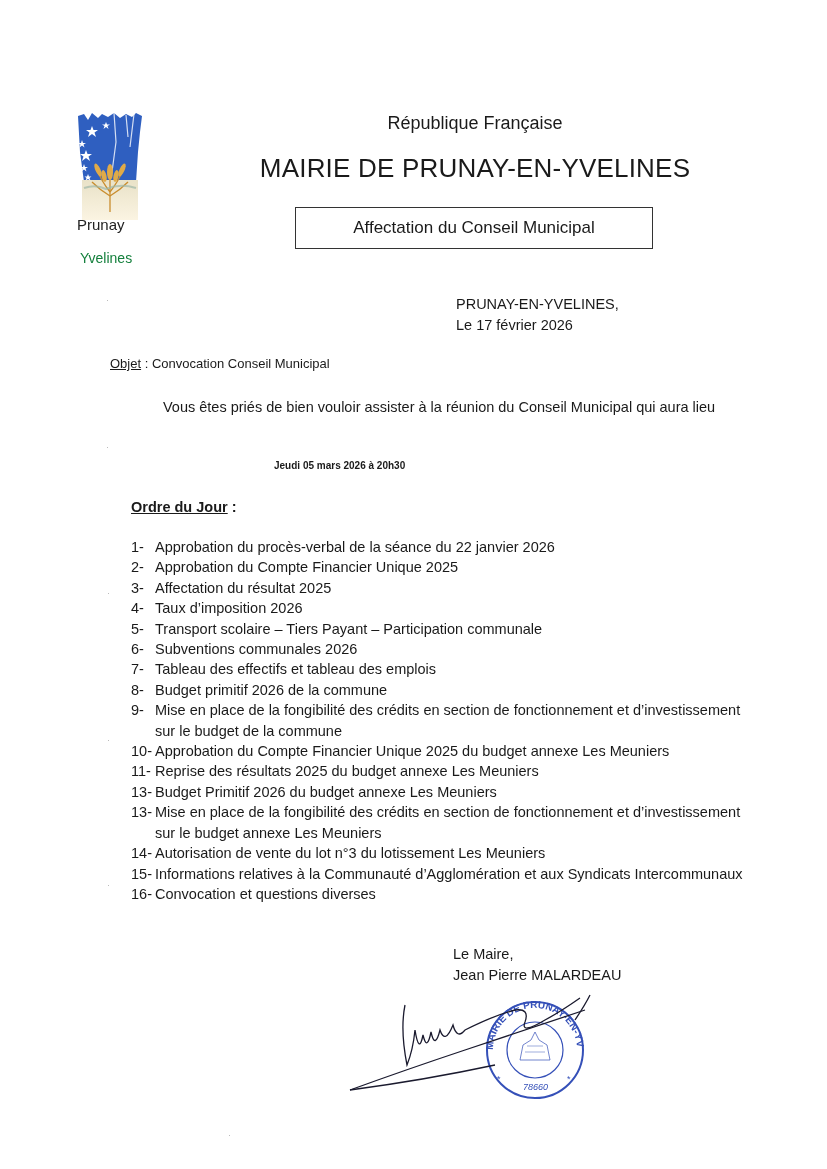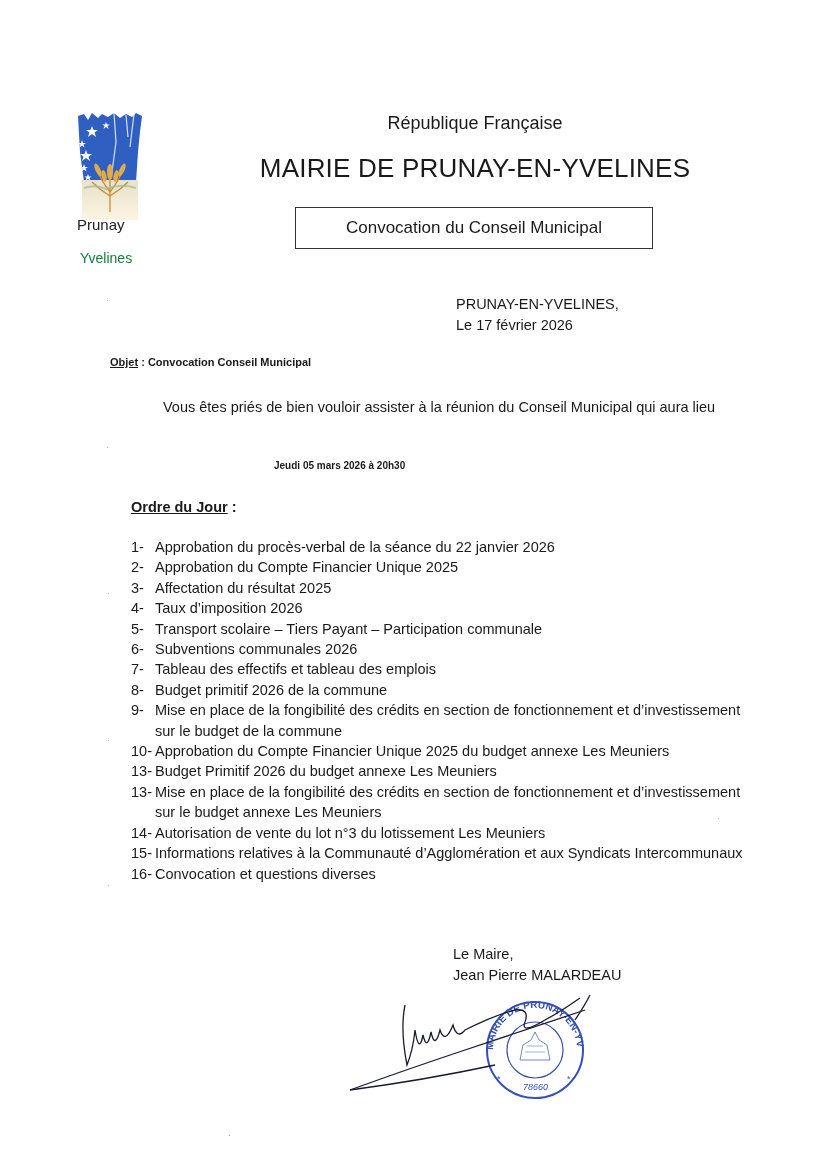"Convocation du Conseil Municipal" span { text: Convocation -> Affectation }
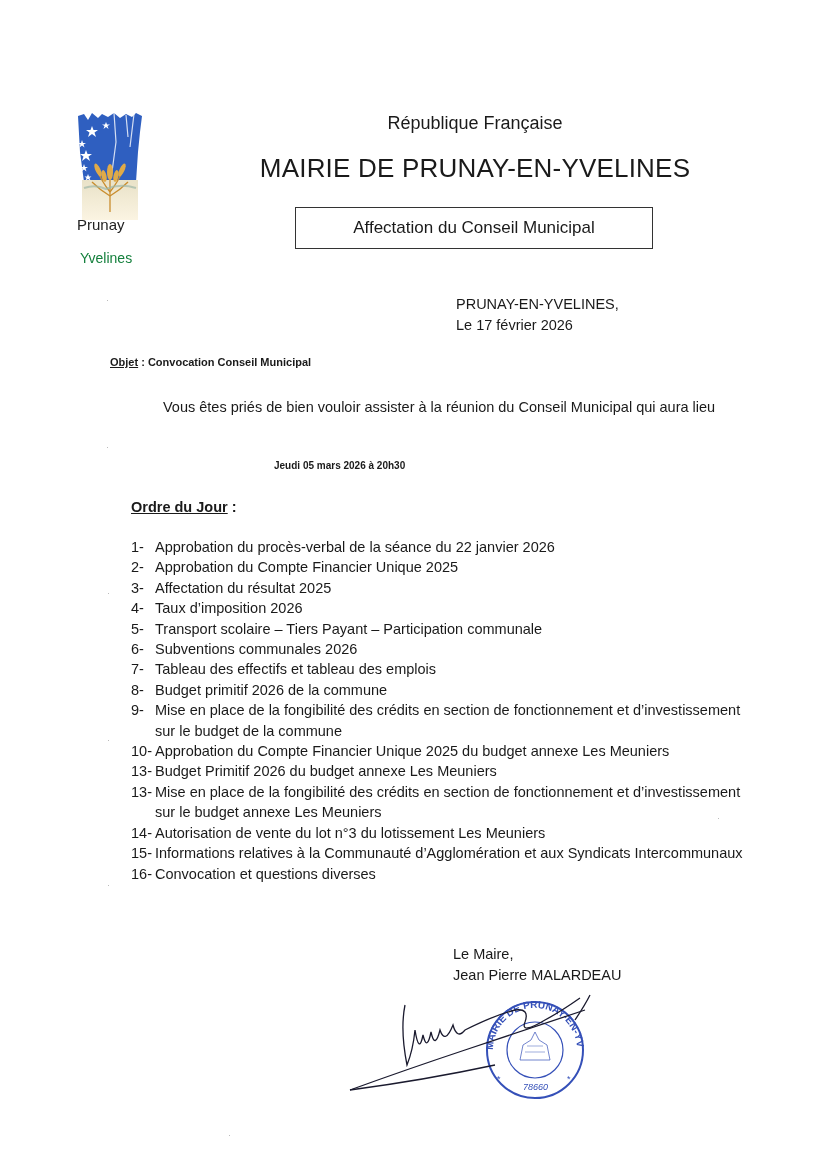"Objet : Convocation Conseil Municipal" .objet { font-size: 11px -> 13px; font-weight: bold -> normal }
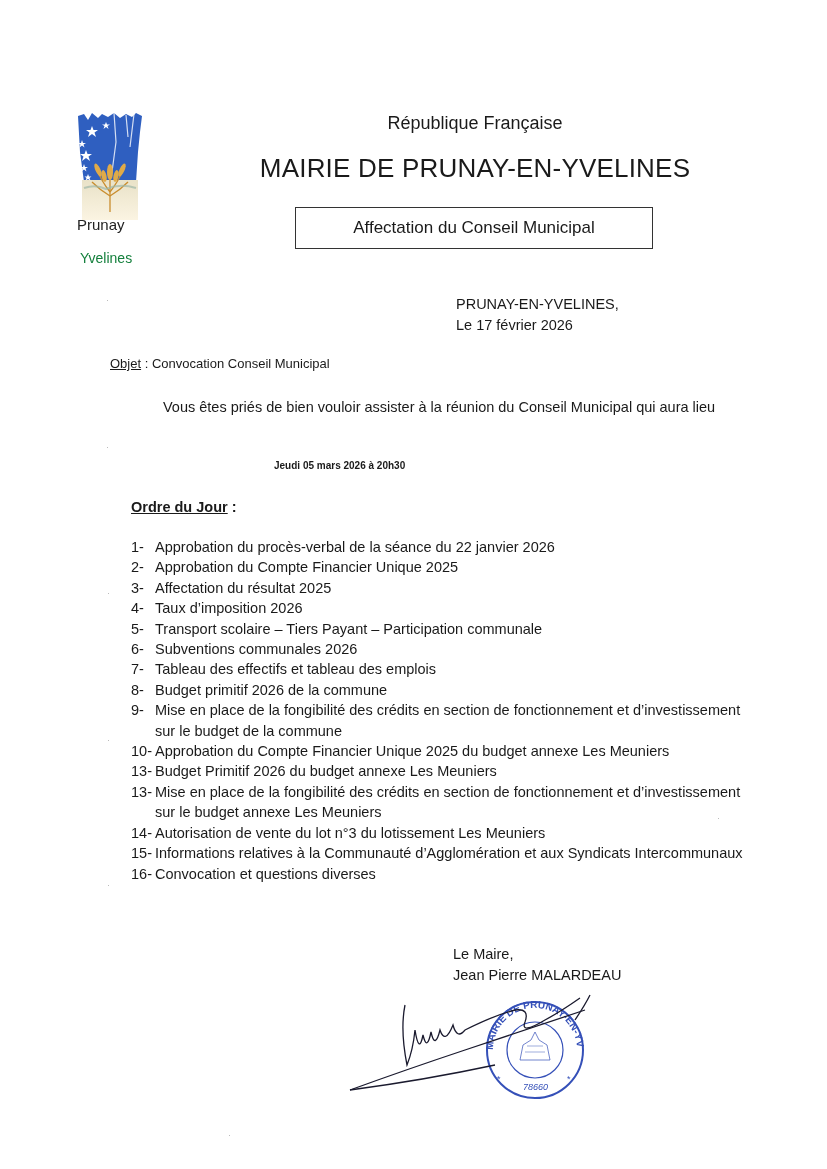"11-" li { html: none -> <li> <span>11-</span> <span>Reprise des résultats 2025 du budget annexe Les Meuniers</span> </li> }
